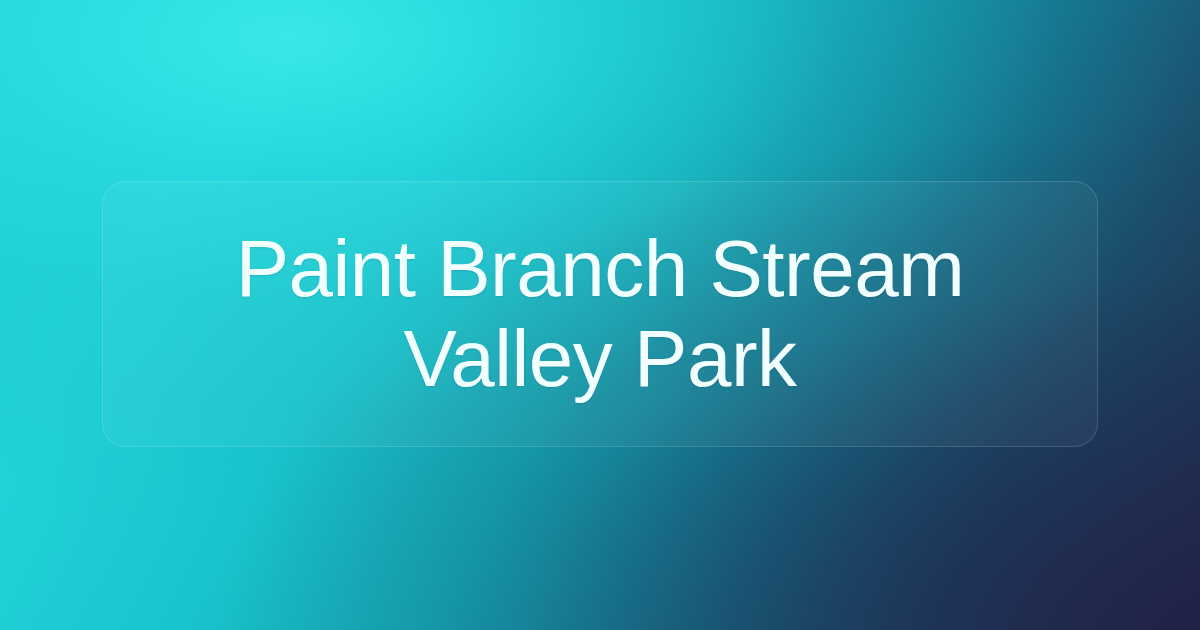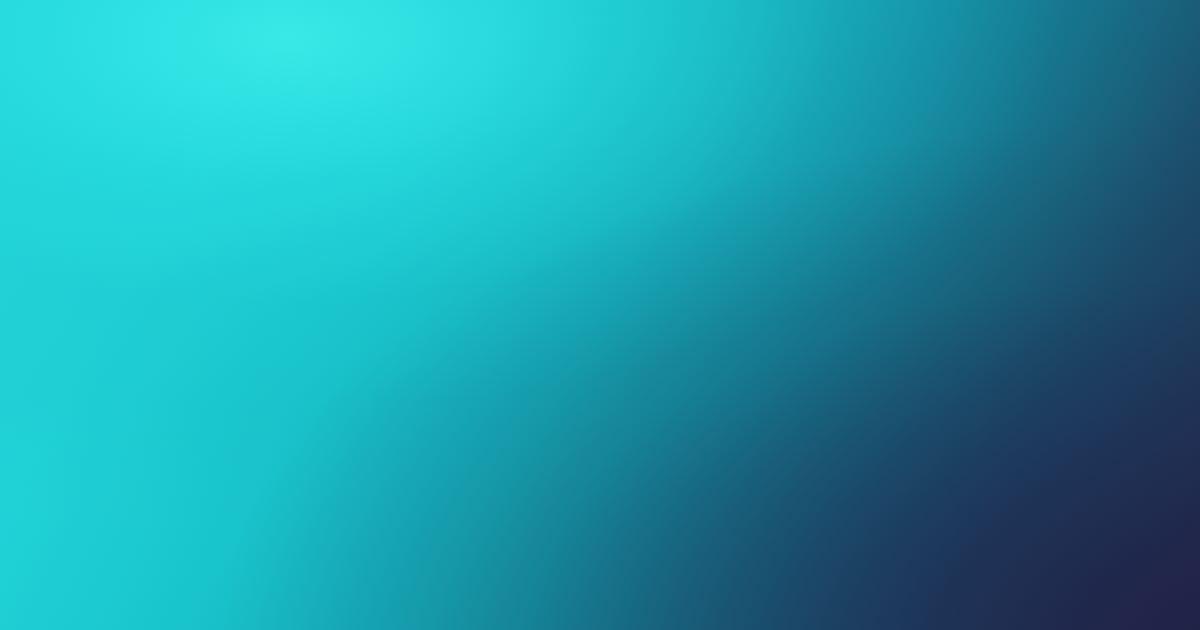"Paint Branch Stream" div.title-card { html: none -> <div> <h1>Paint Branch Stream Valley Park</h1> </div> }
